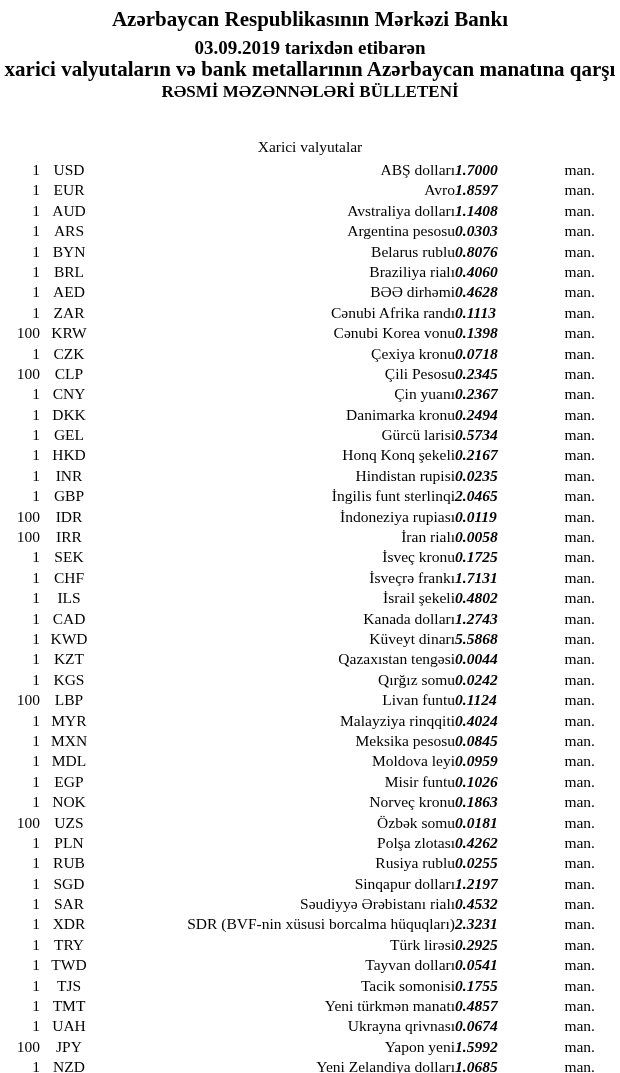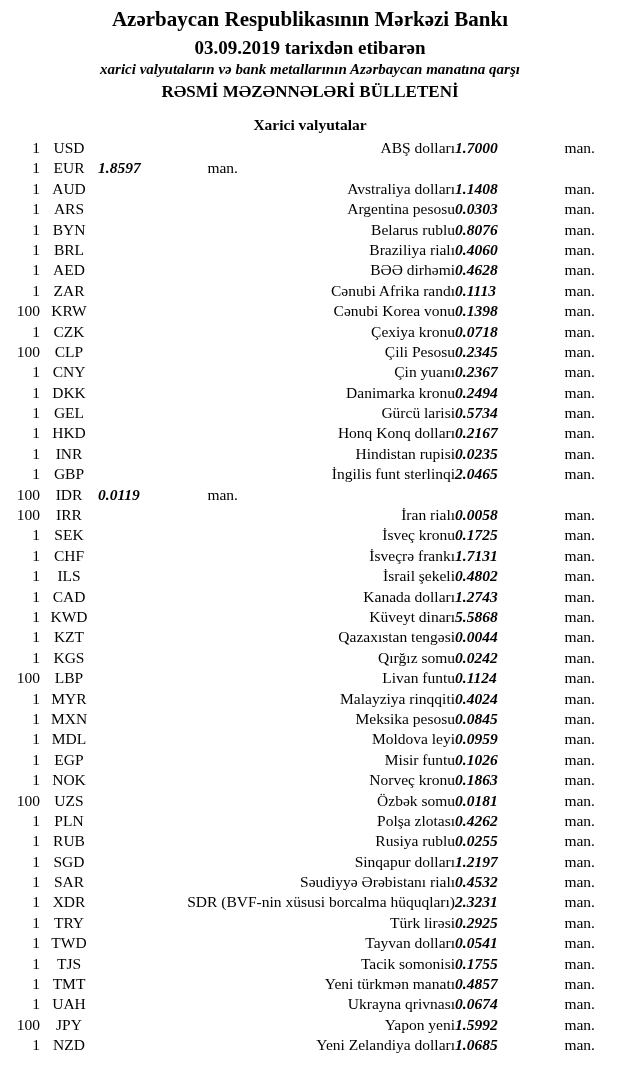"xarici valyutaların və bank metallarının" .scope-line { font-size: 15px -> 21px; font-style: italic -> none }
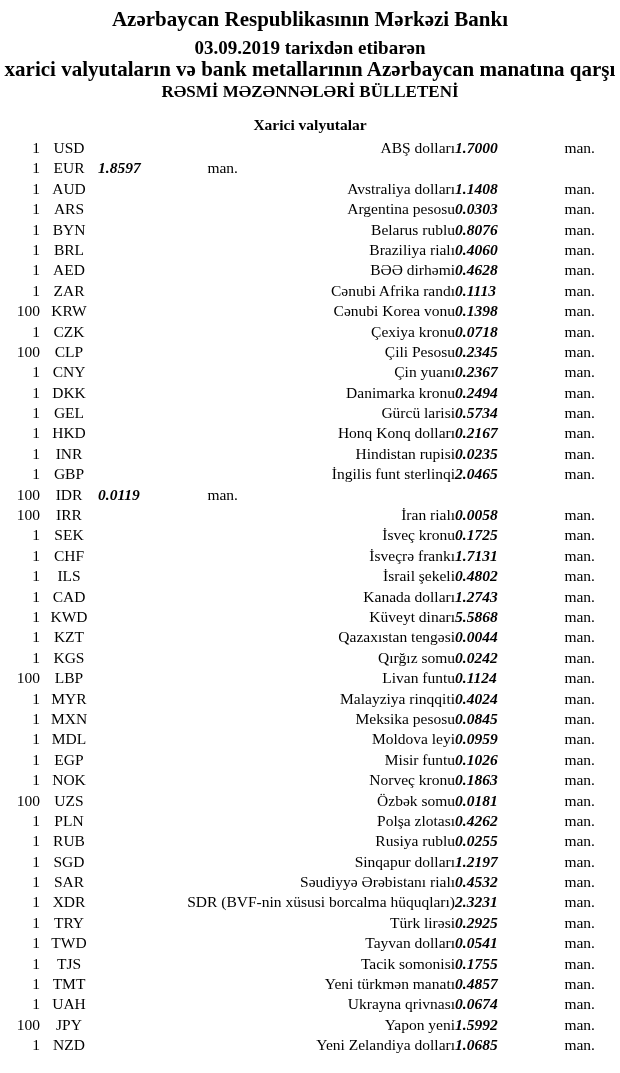"Xarici valyutalar" .section-title { font-weight: bold -> normal; margin-top: 12px -> 34px }
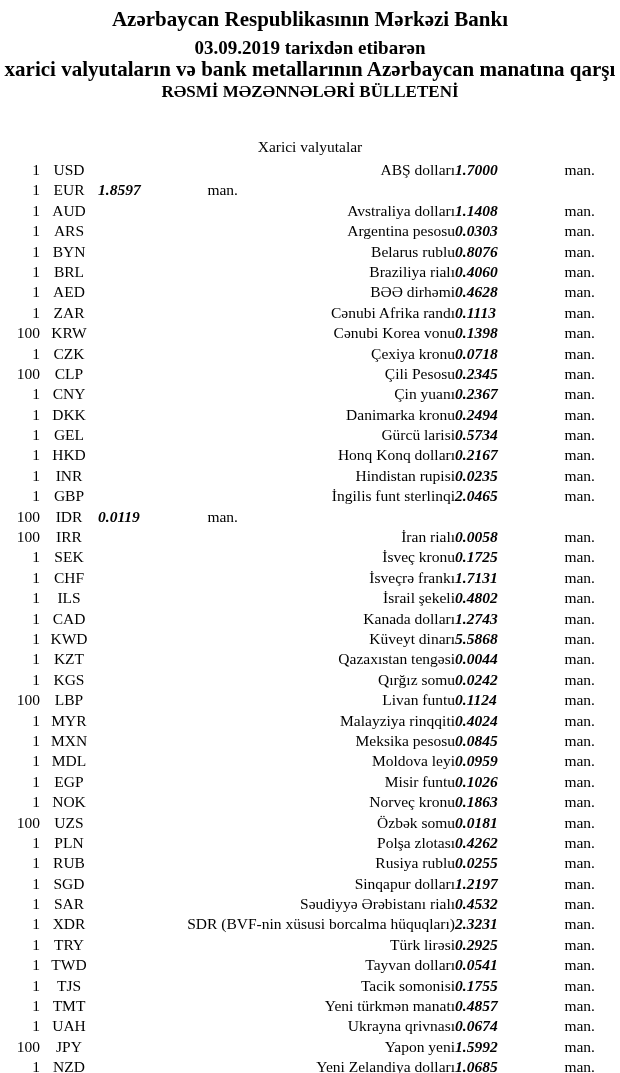"Avro" span.cell-name { html: none -> <span>Avro</span> }
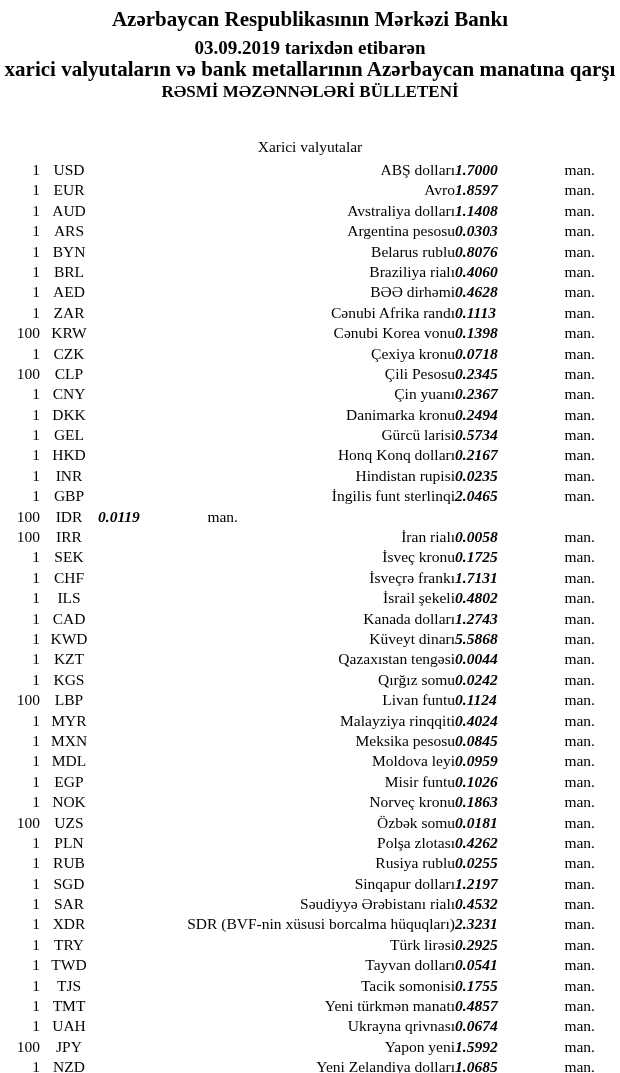"Honq Konq dolları" span.cell-name { text: dolları -> şekeli }
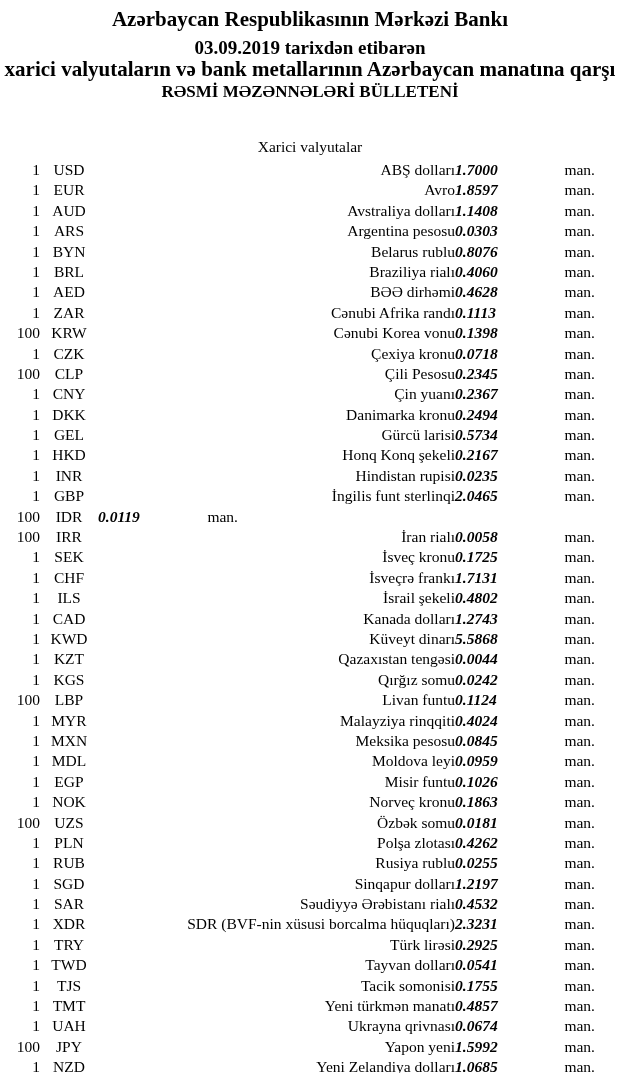"İndoneziya rupiası" span.cell-name { html: none -> <span>İndoneziya rupiası</span> }
